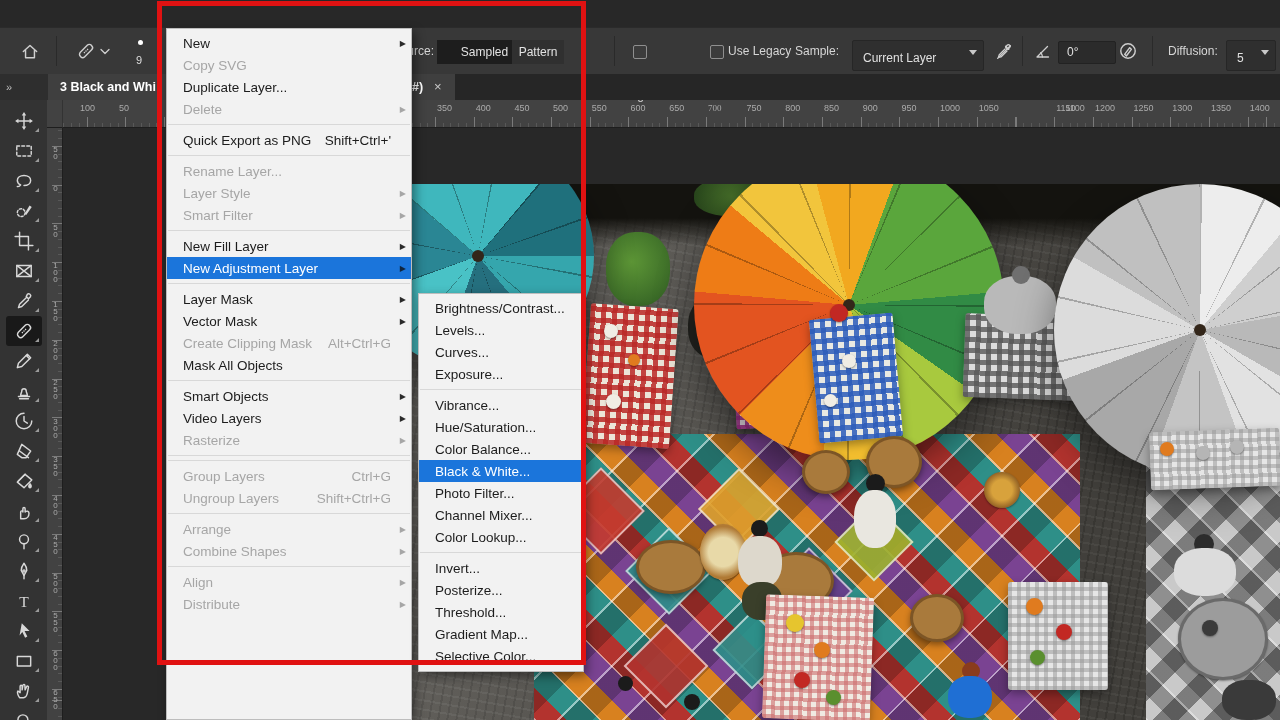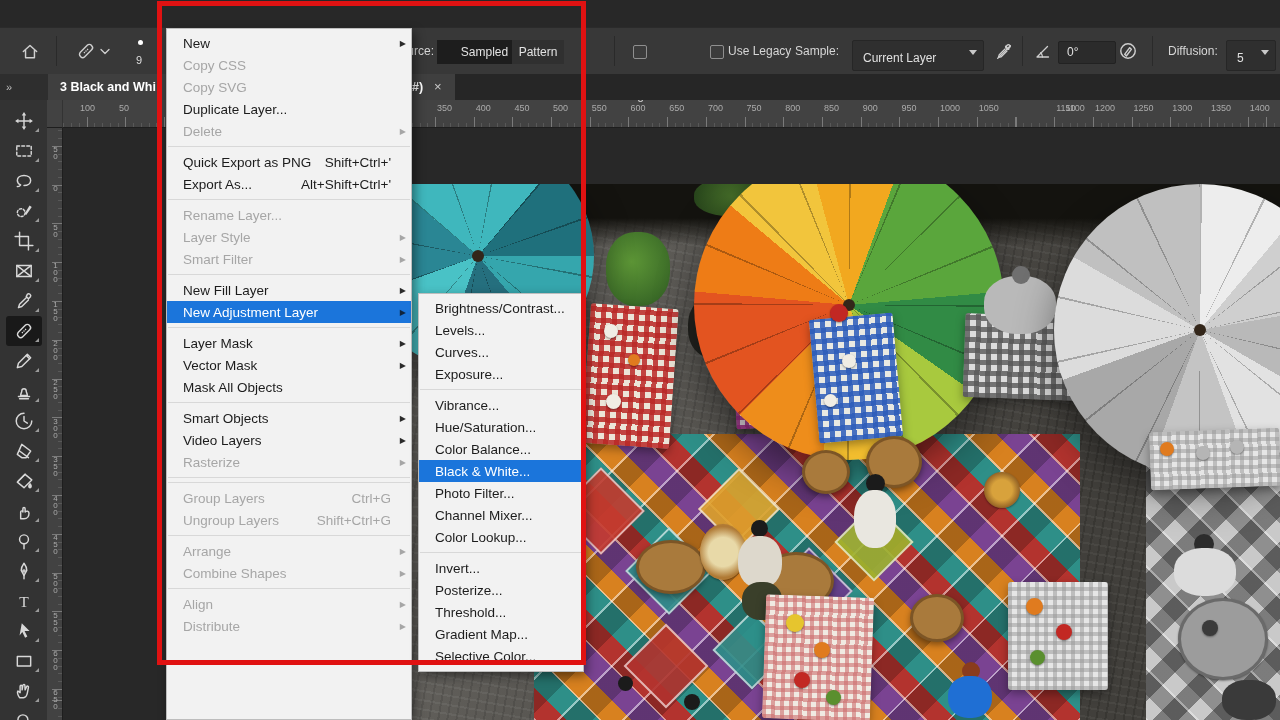"Copy CSS" div.m-item { html: <div> <span>Copy CSS</span> </div> -> none }
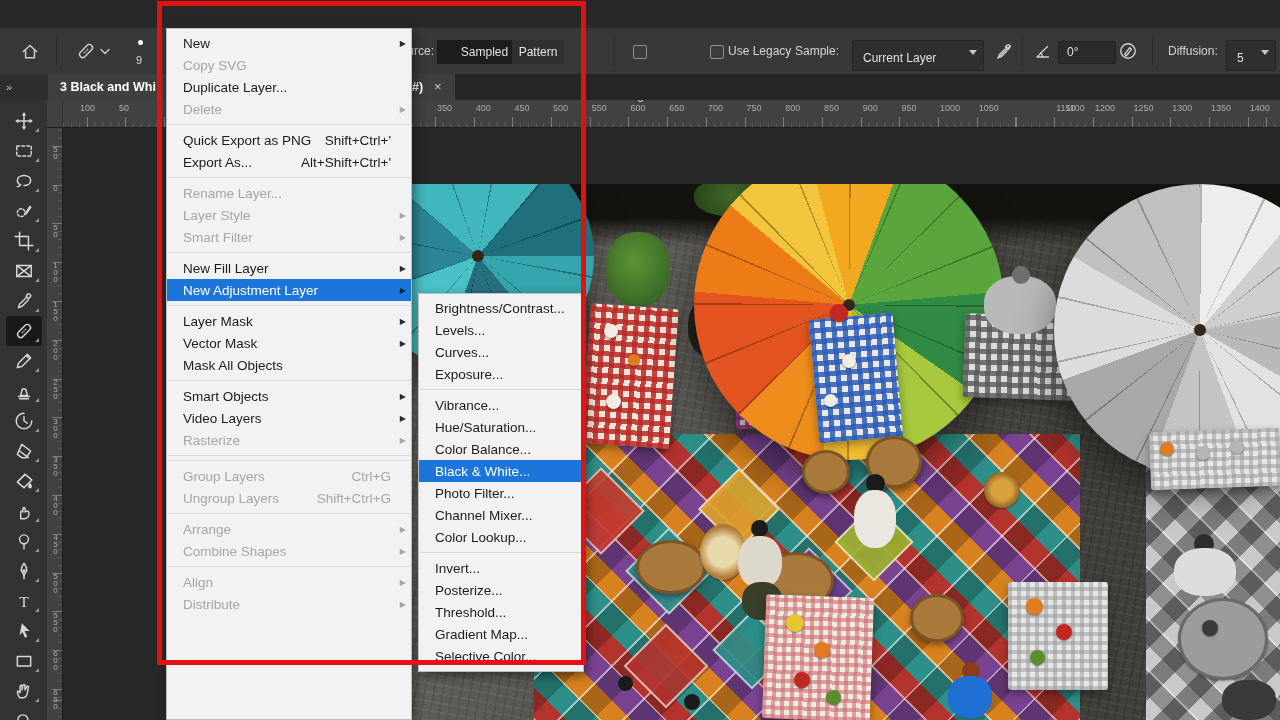"700" span.hlab { font-family: none -> Liberation Serif, serif }
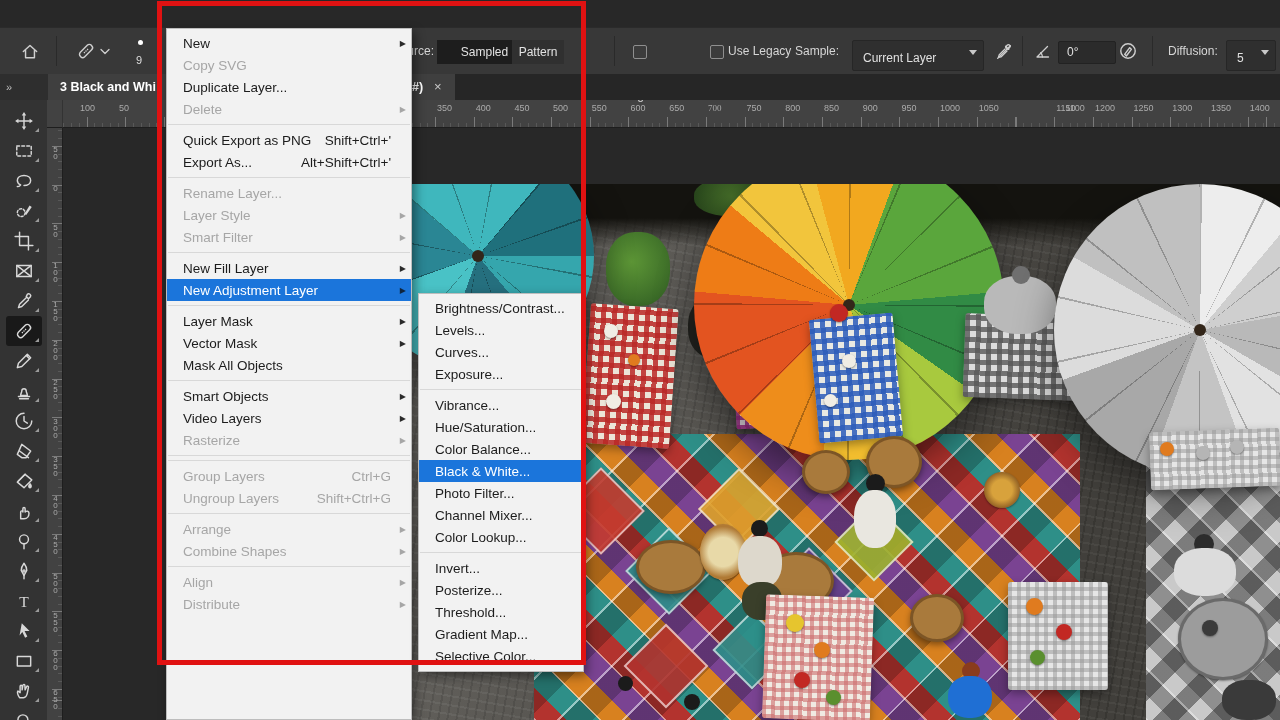"Export As..." div.m-item { html: <div> <span>Export As...</span> <span>Alt+Shift+Ctrl+'</span> </div> -> none }
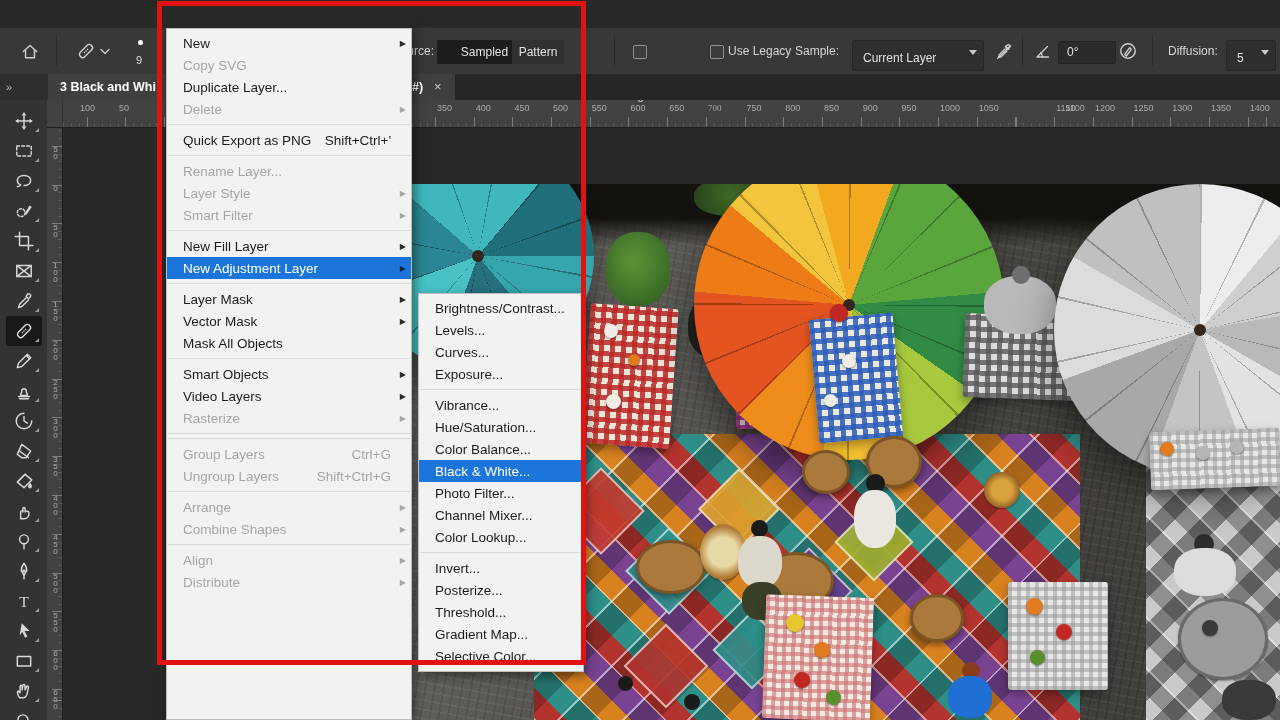"Create Clipping Mask" div.m-item { html: none -> <div> <span>Create Clipping Mask</span> <span>Alt+Ctrl+G</span> </div> }
